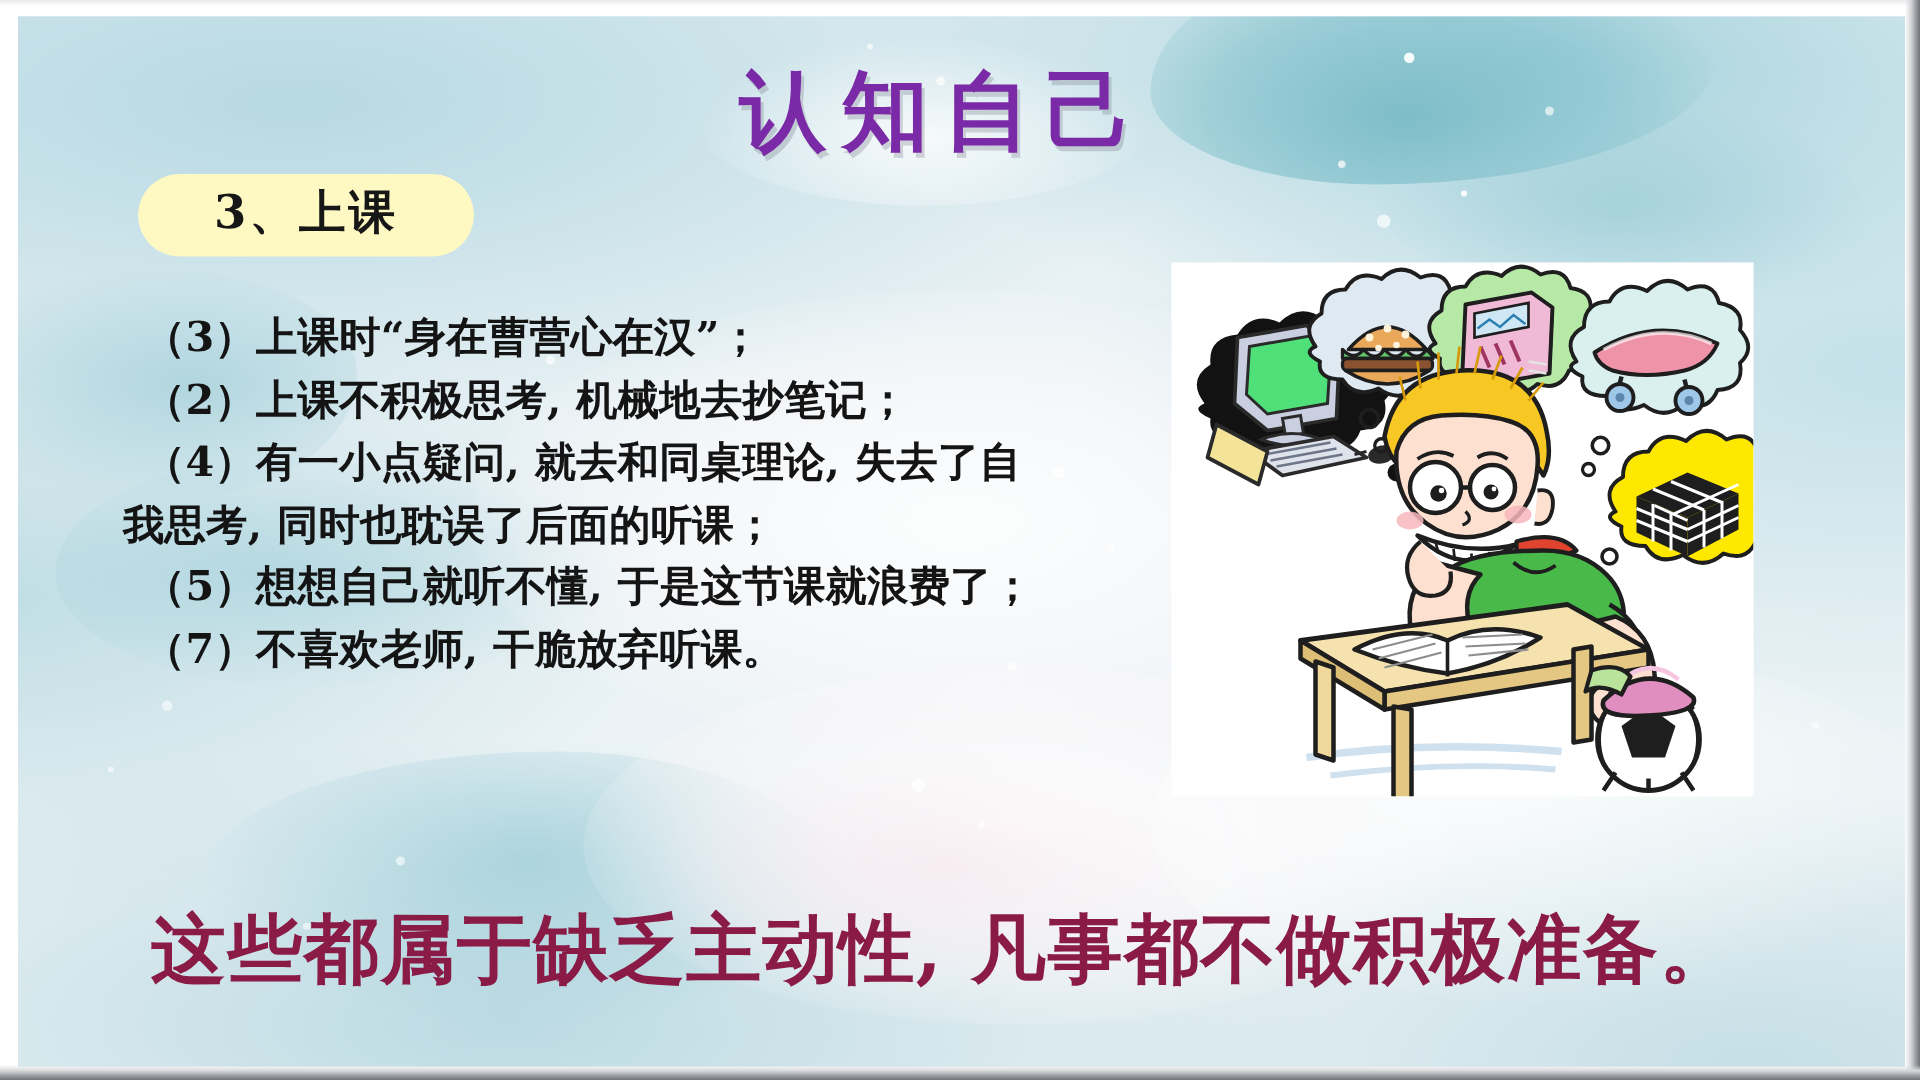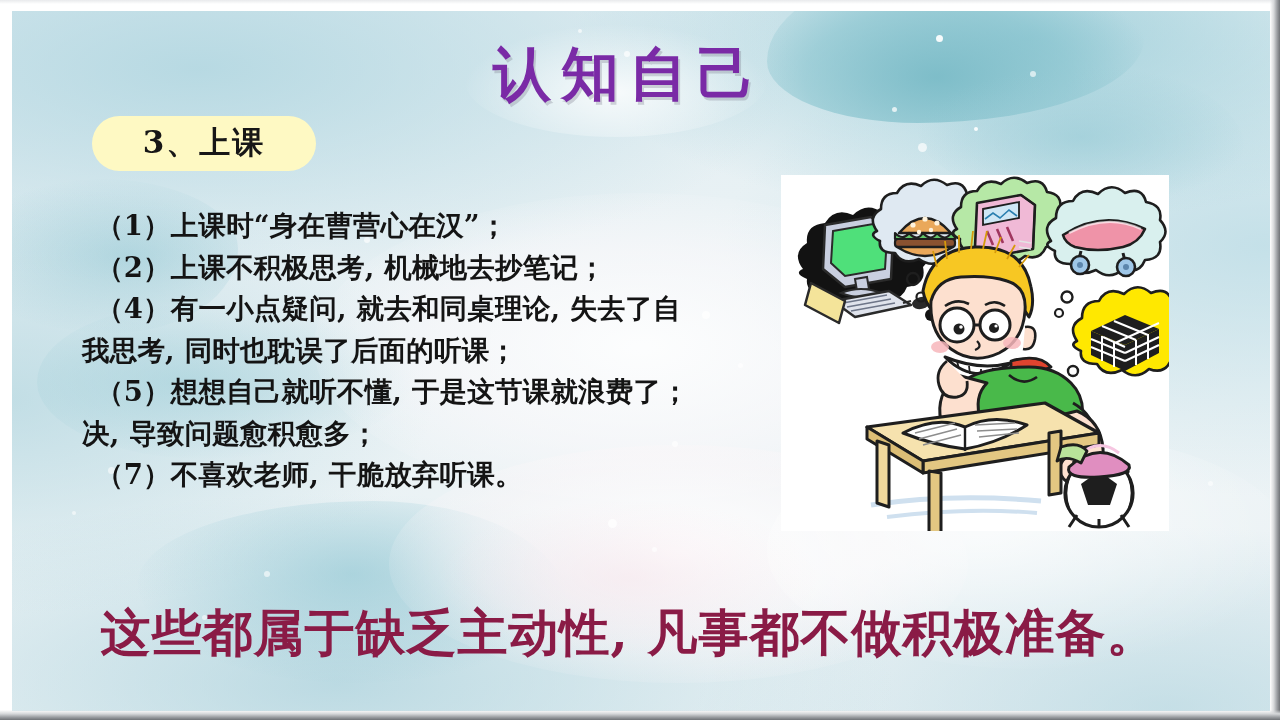"（1）上课时“身在曹营心在汉”；" div.body-line { text: 1 -> 3 }
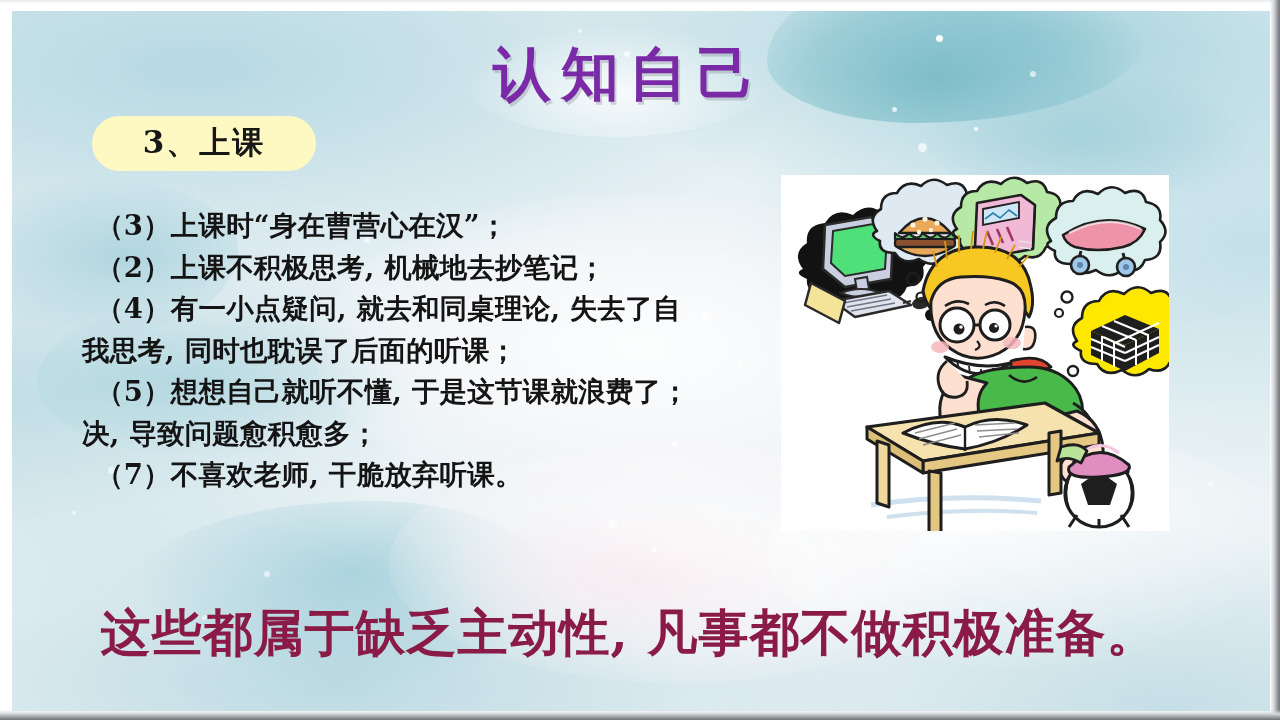"决, 导致问题愈积愈多；" div.body-line { html: <div>决, 导致问题愈积愈多；</div> -> none }
